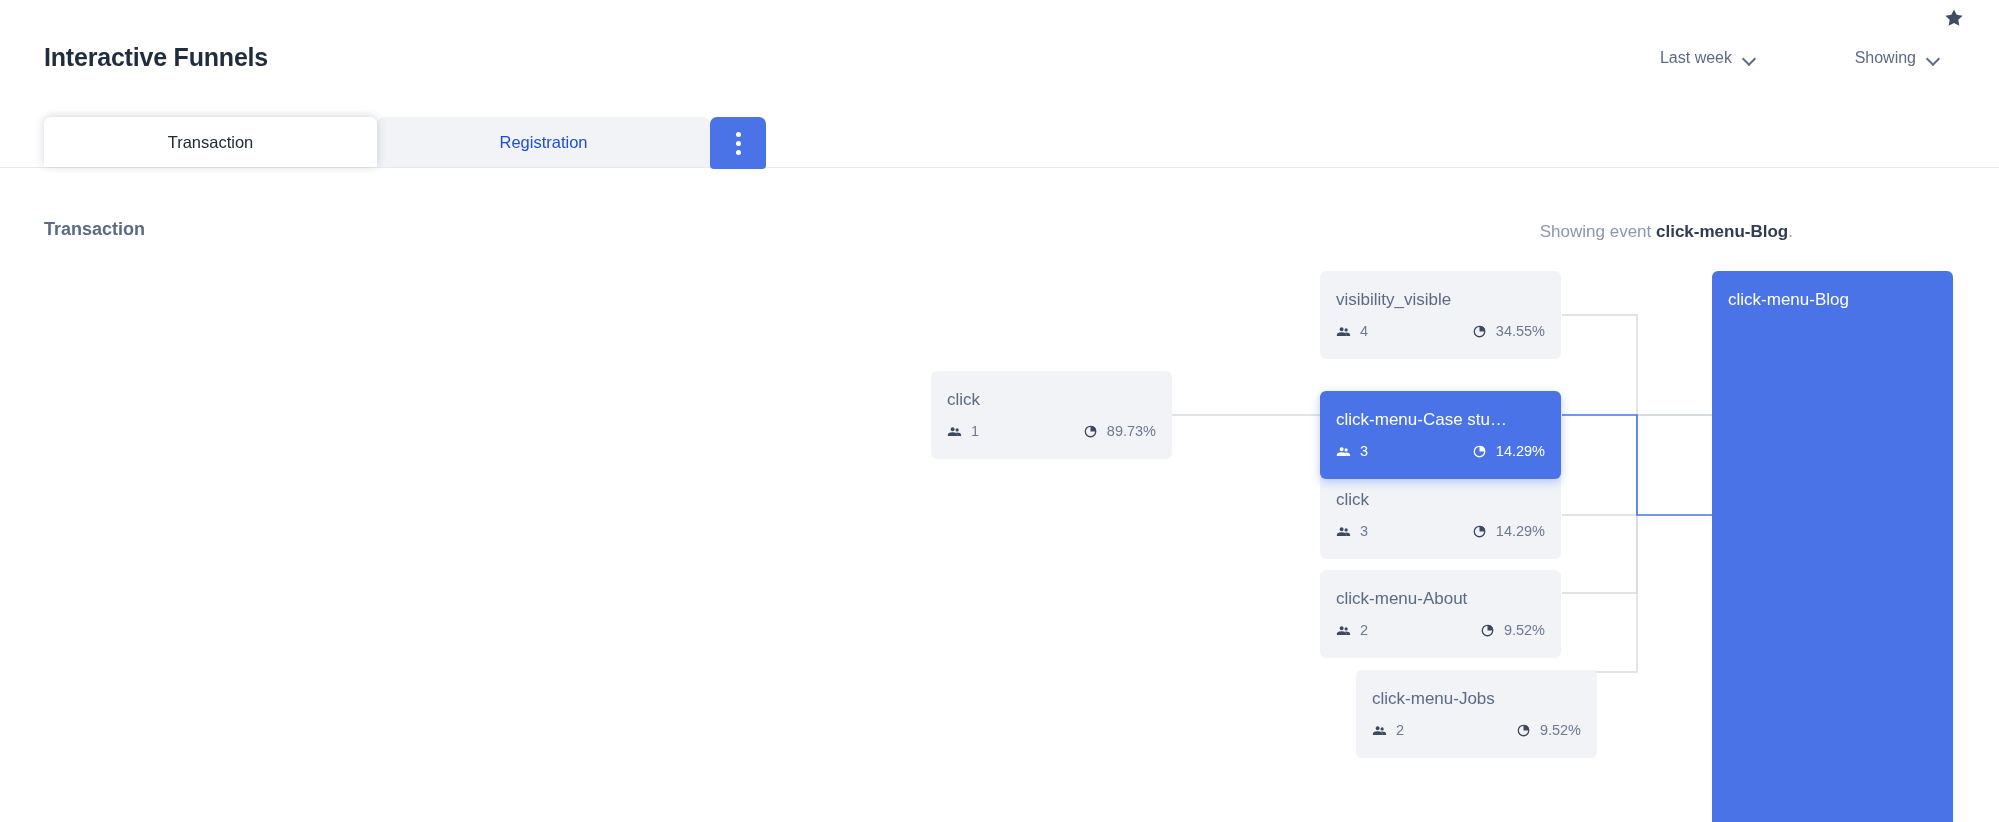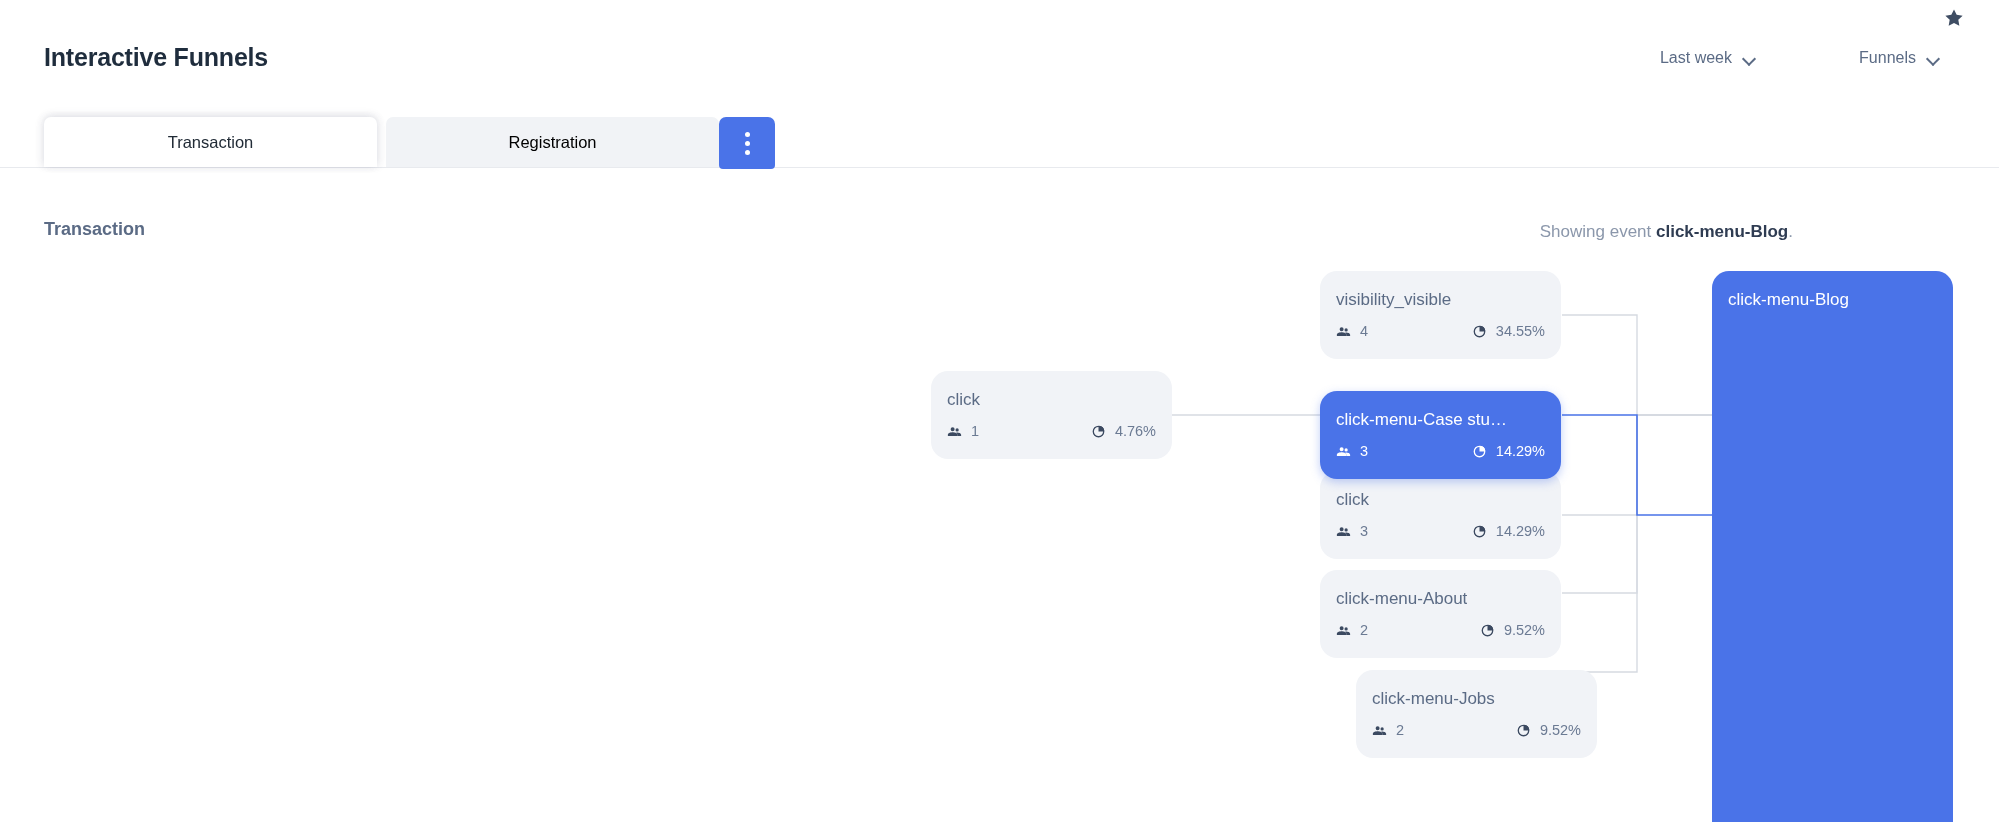"Funnels" span { text: Funnels -> Showing }
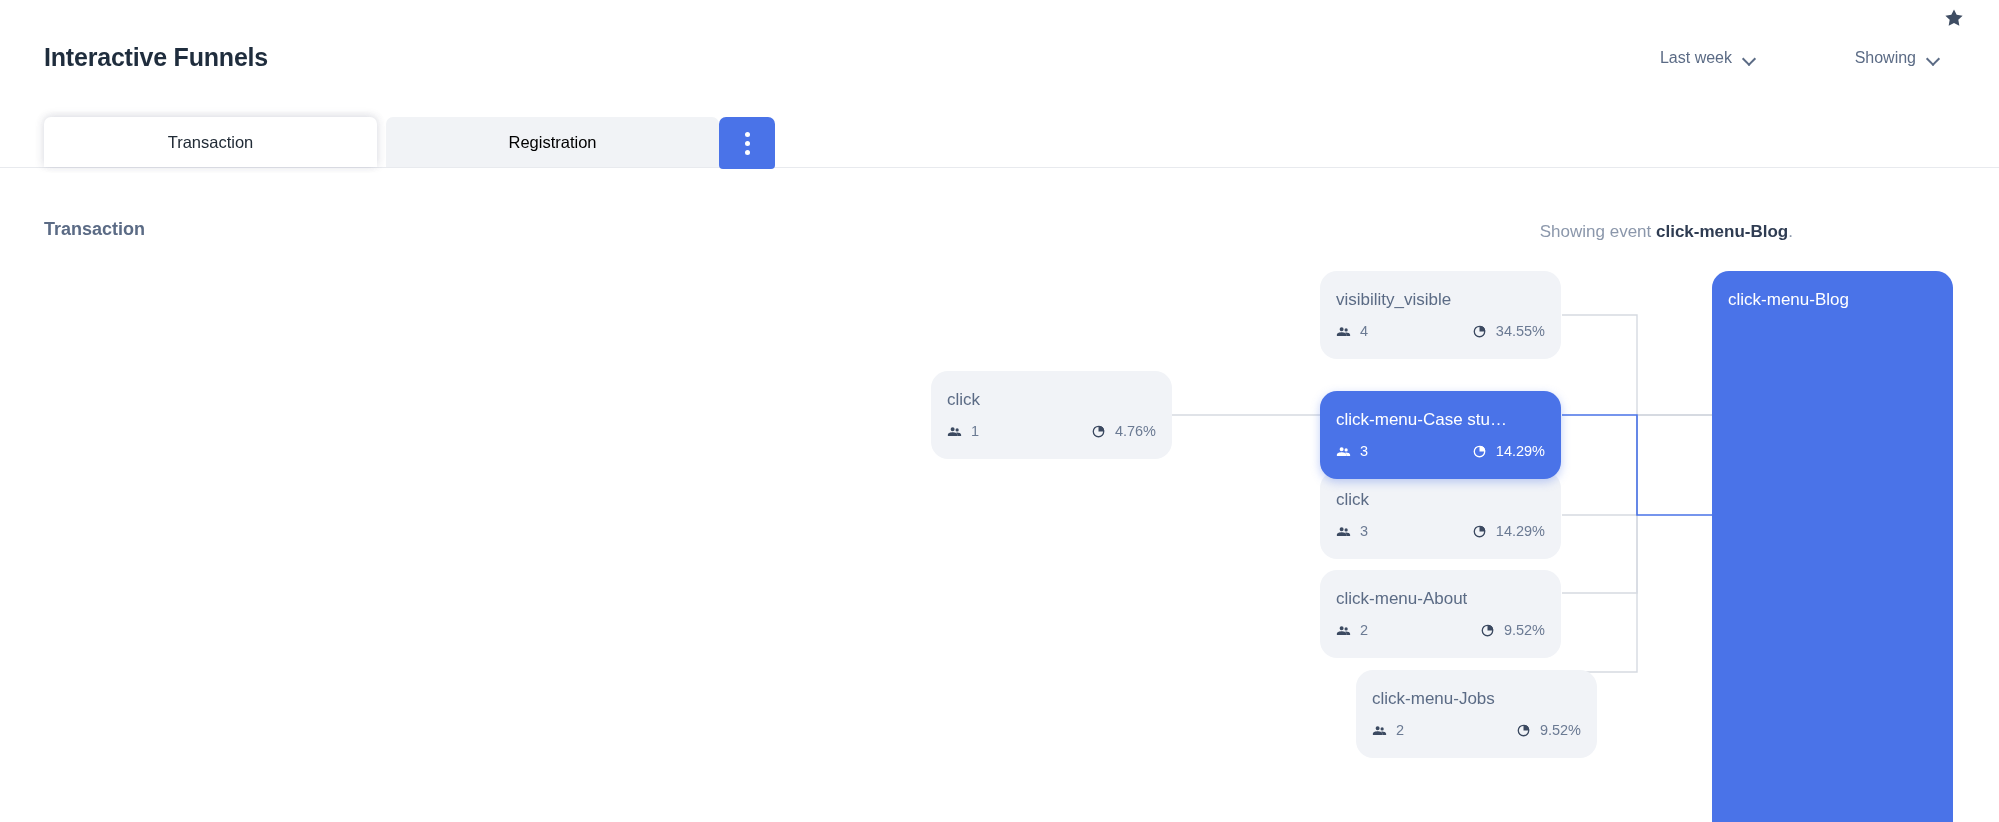"Registration" .tab.inactive { color: #000000 -> #1d4ed8; margin-left: 9px -> none }
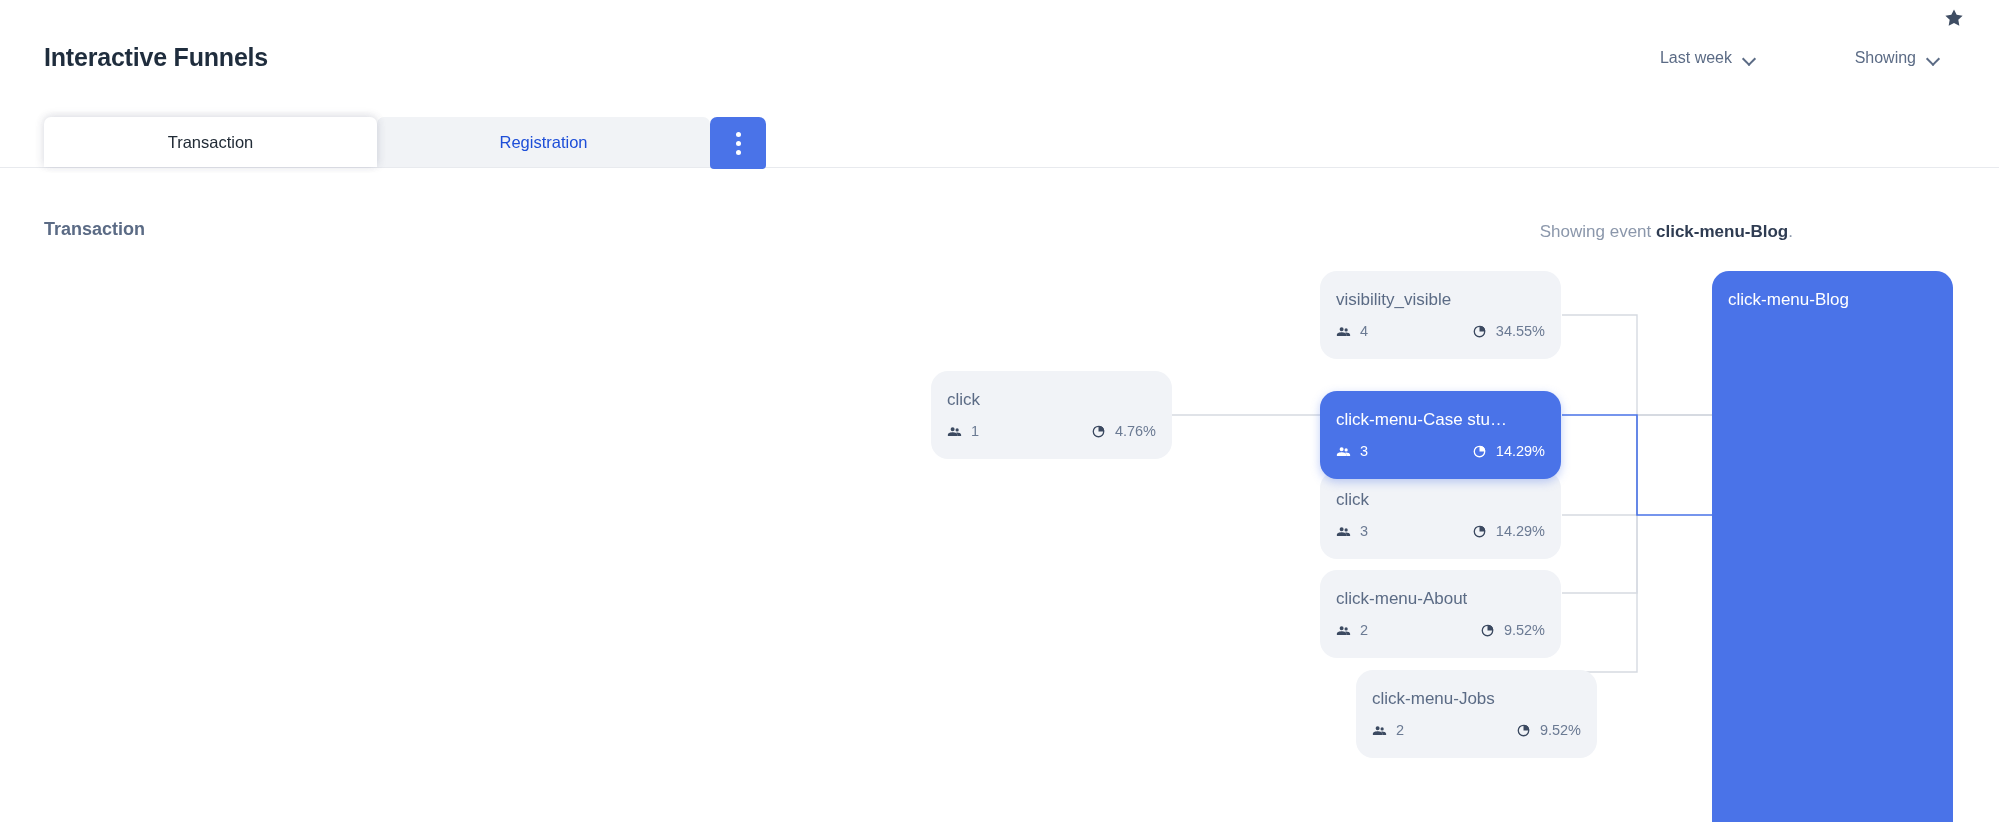"visibility_visible" .node { border-radius: 17px -> 6px }
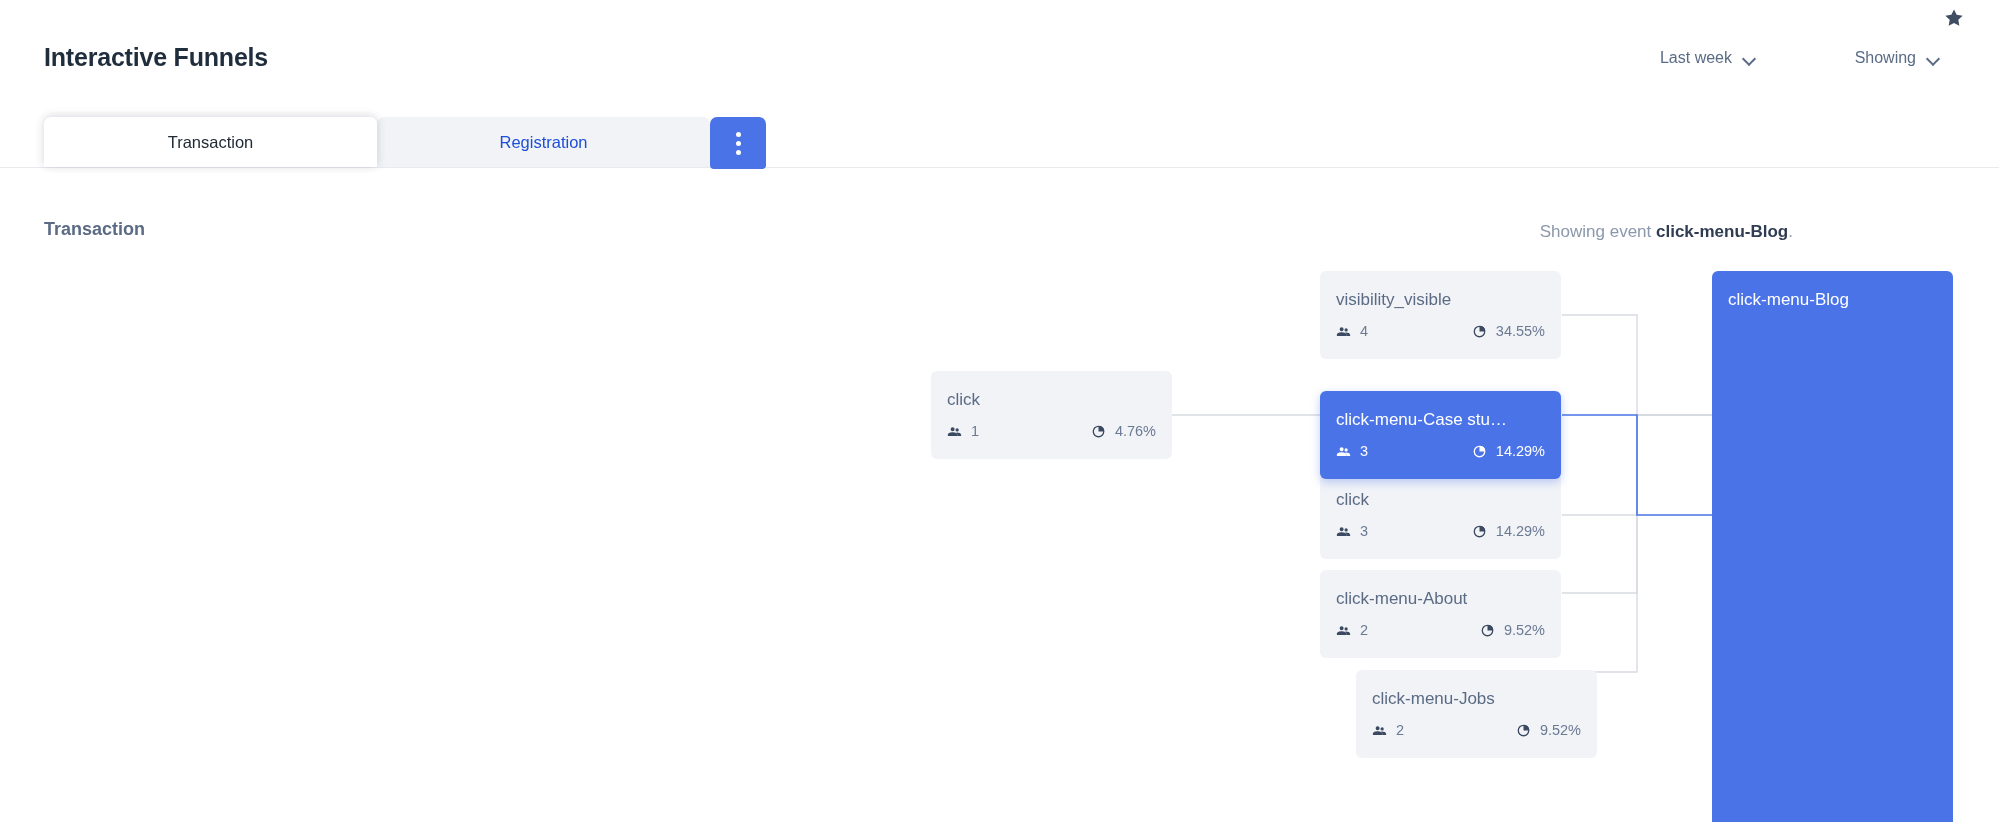"4.76%" span { text: 4.76% -> 89.73% }
